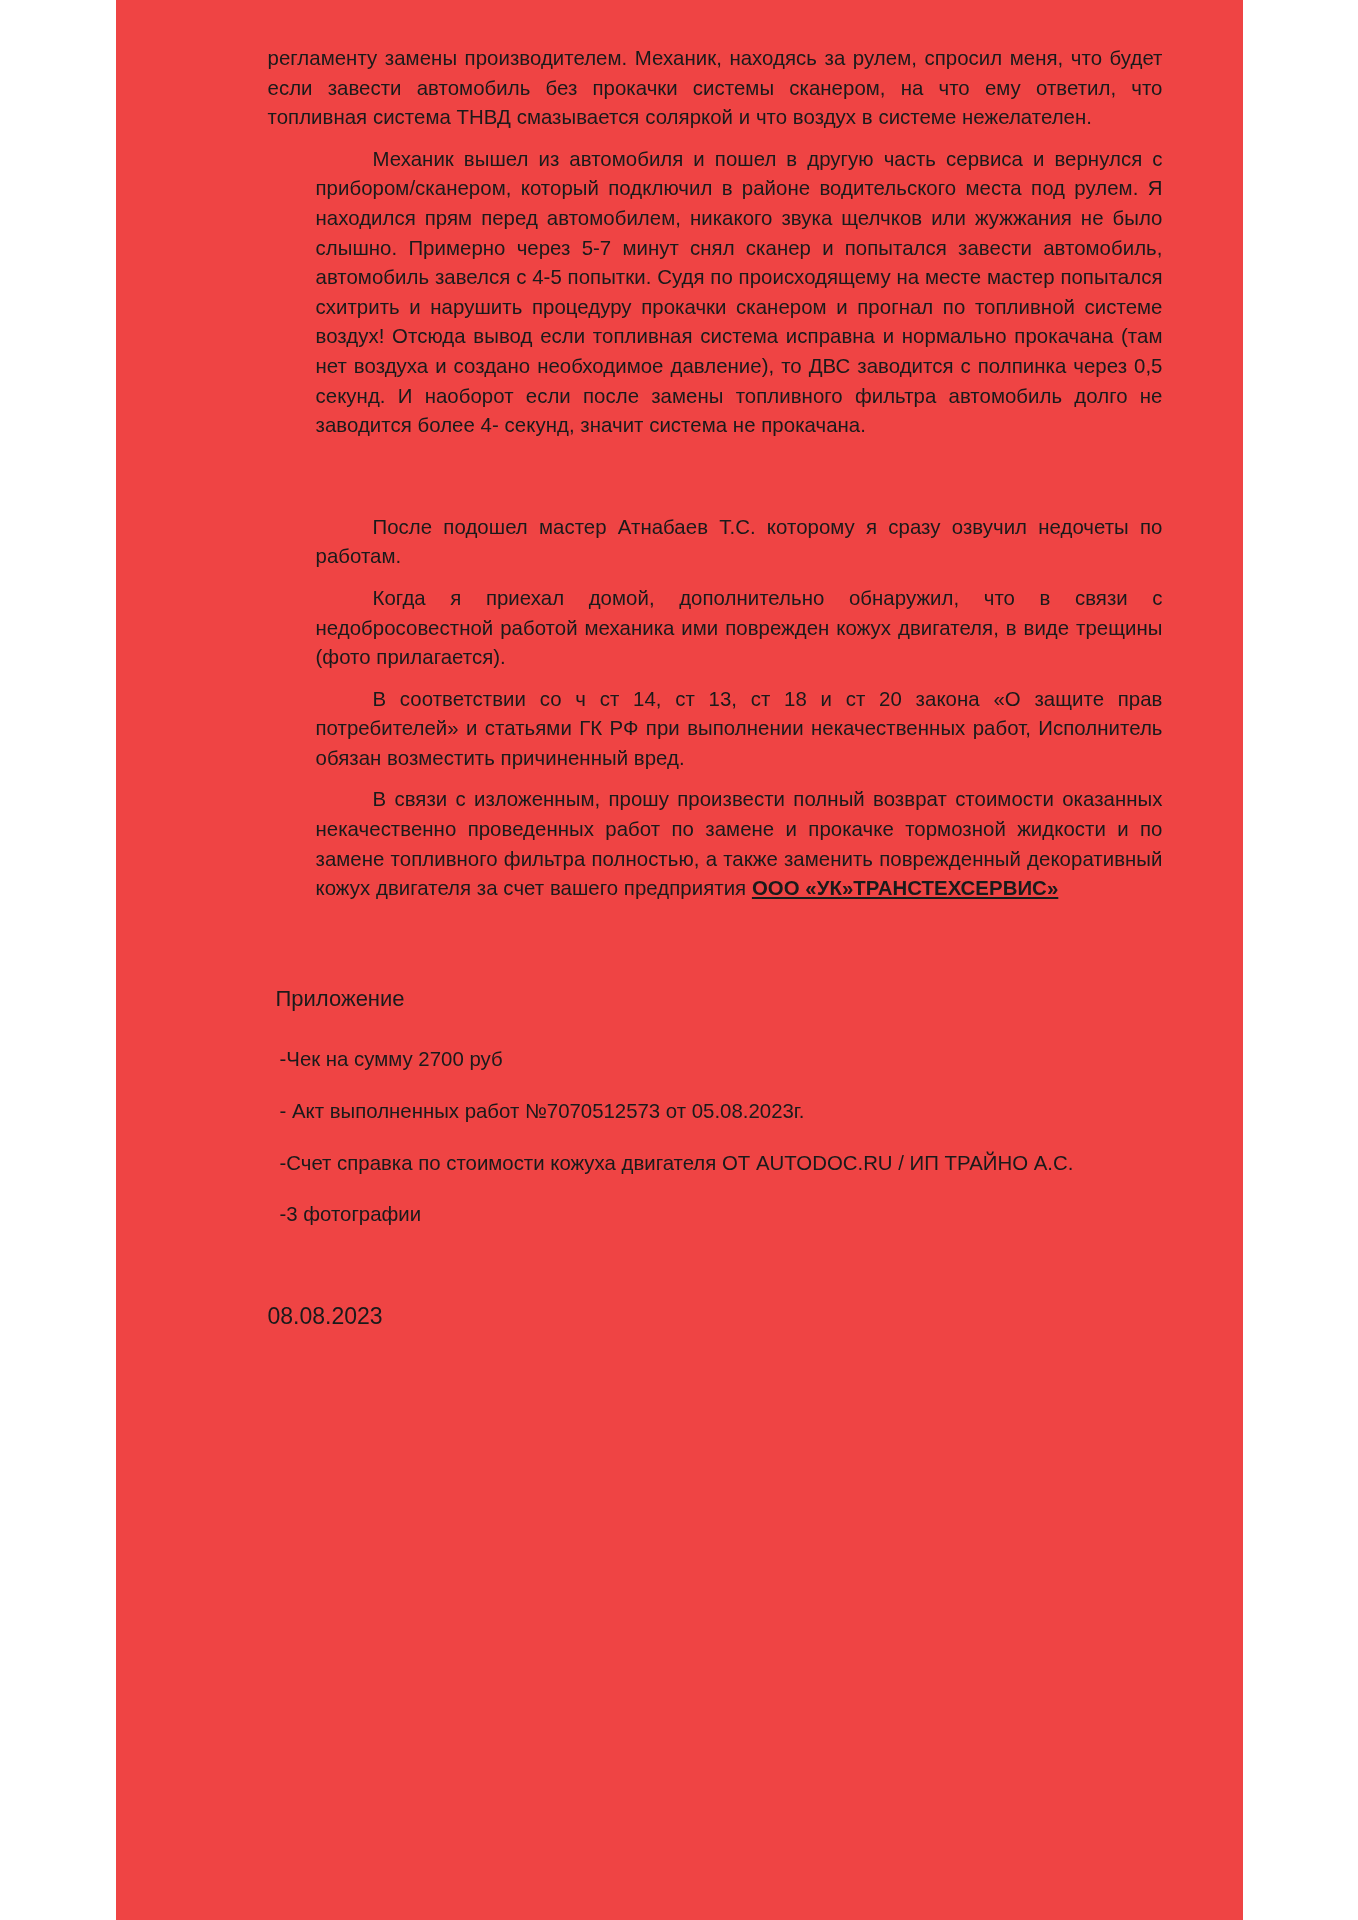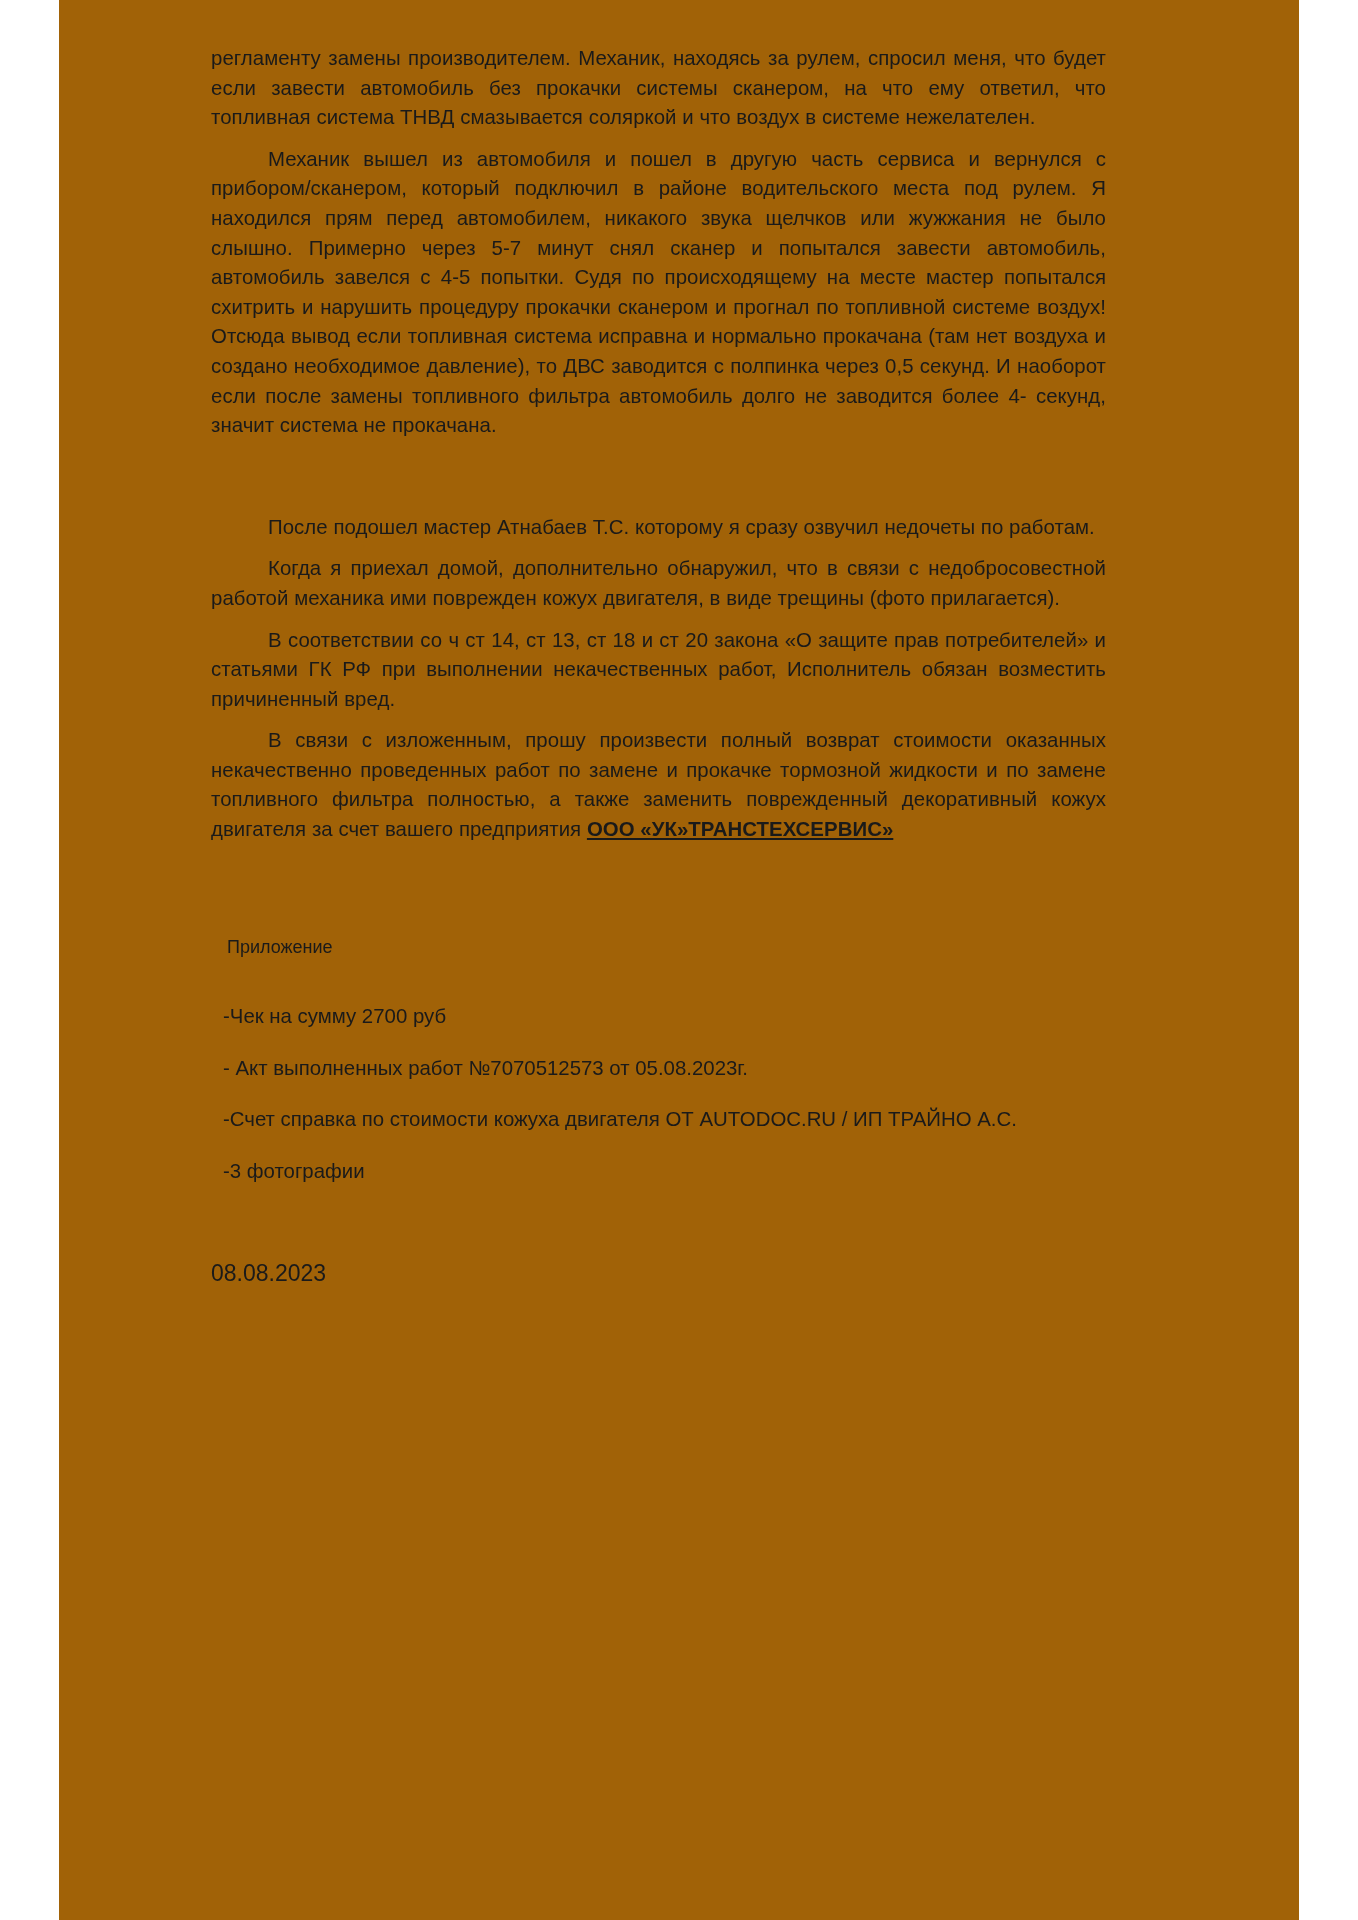"регламенту замены производителем." .page { background: #a16207 -> #ef4444; width: 1240px -> 1127px }
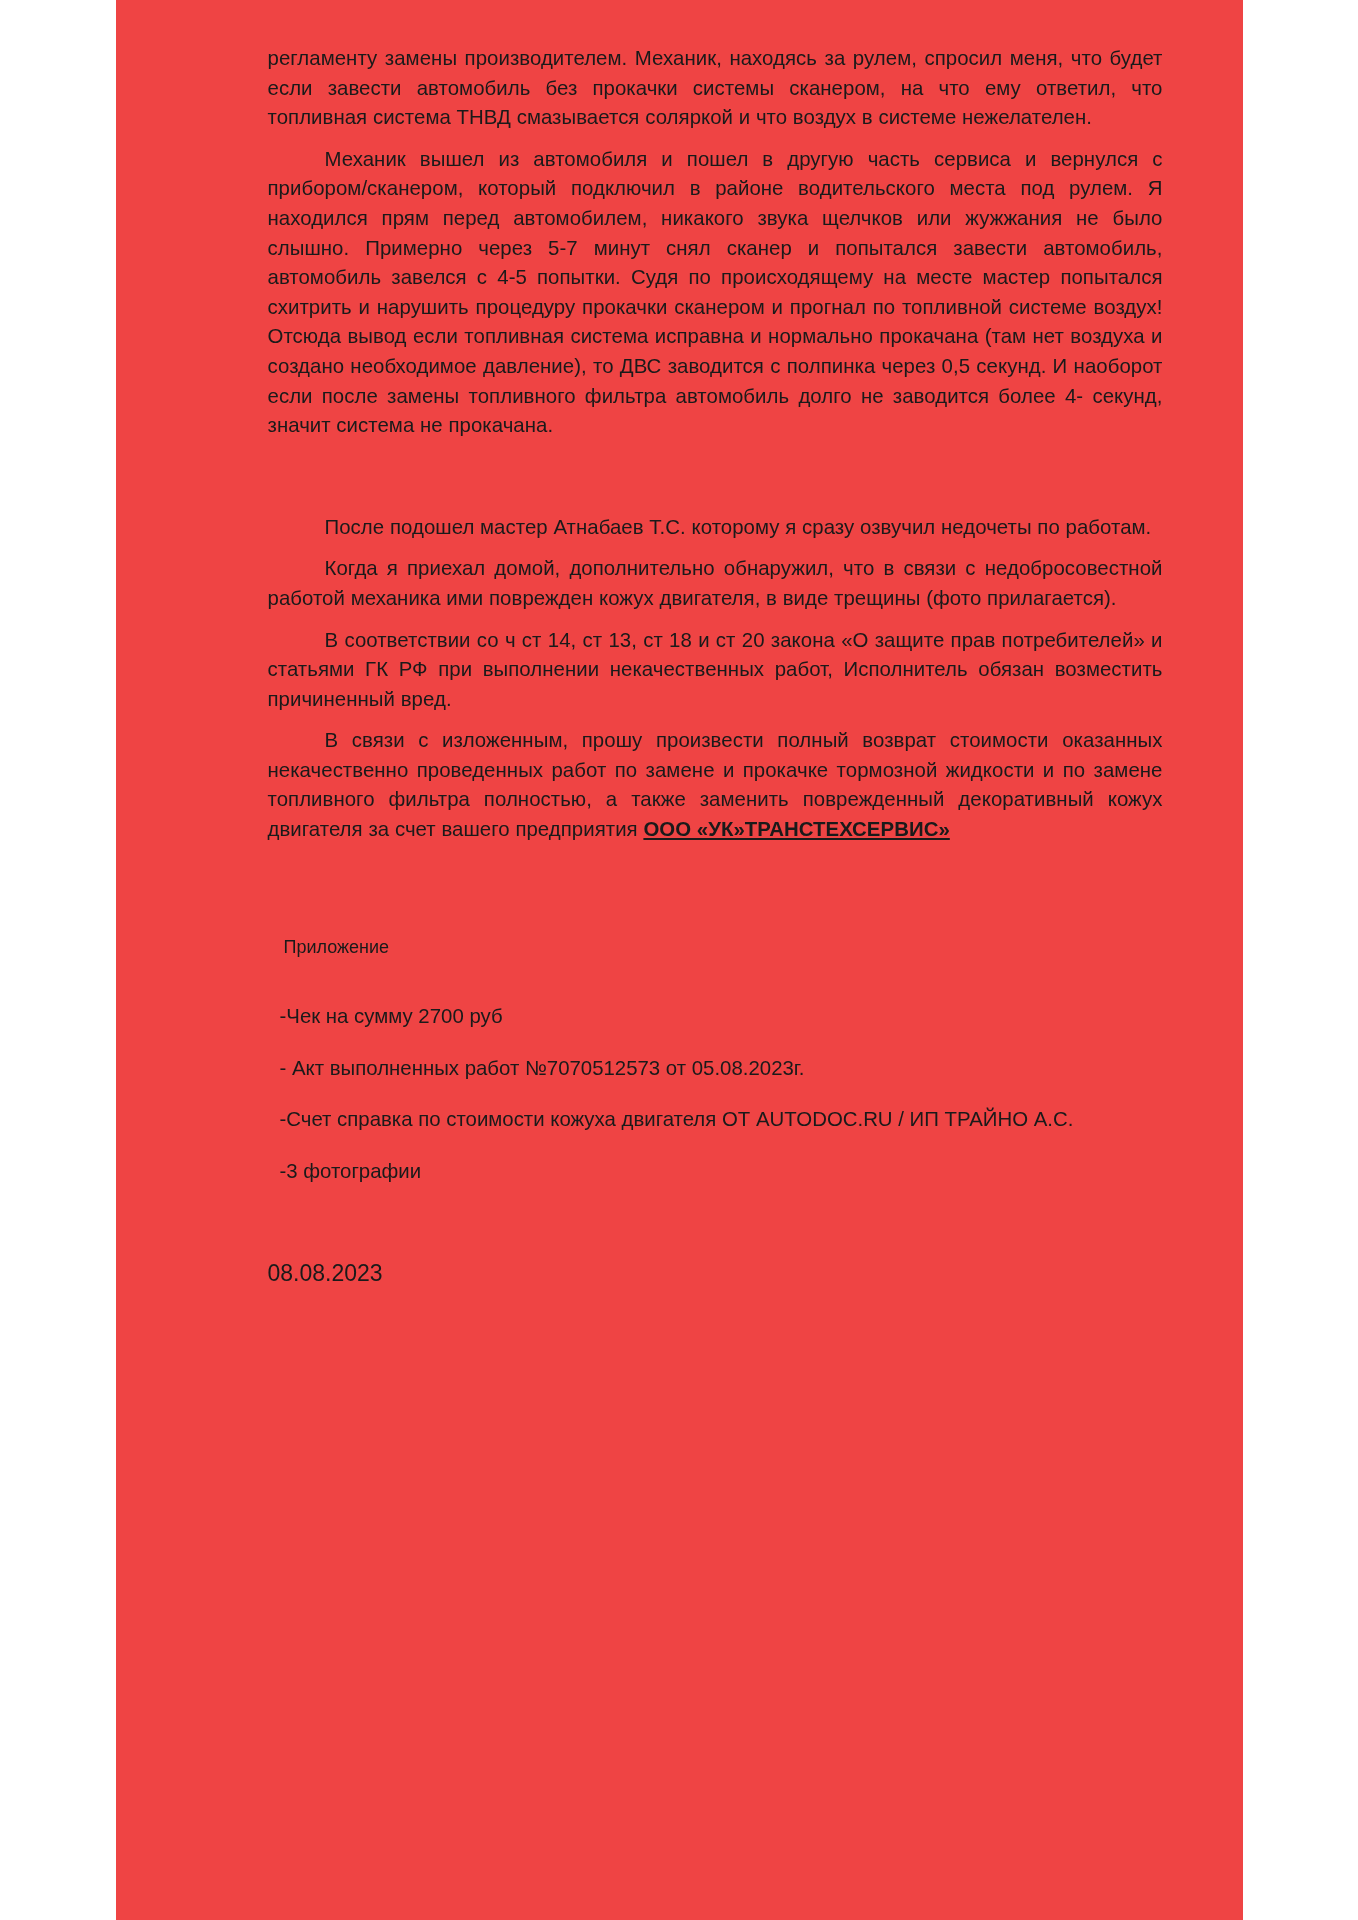"Механик вышел из автомобиля и" .para.indented { margin-left: none -> 48px }
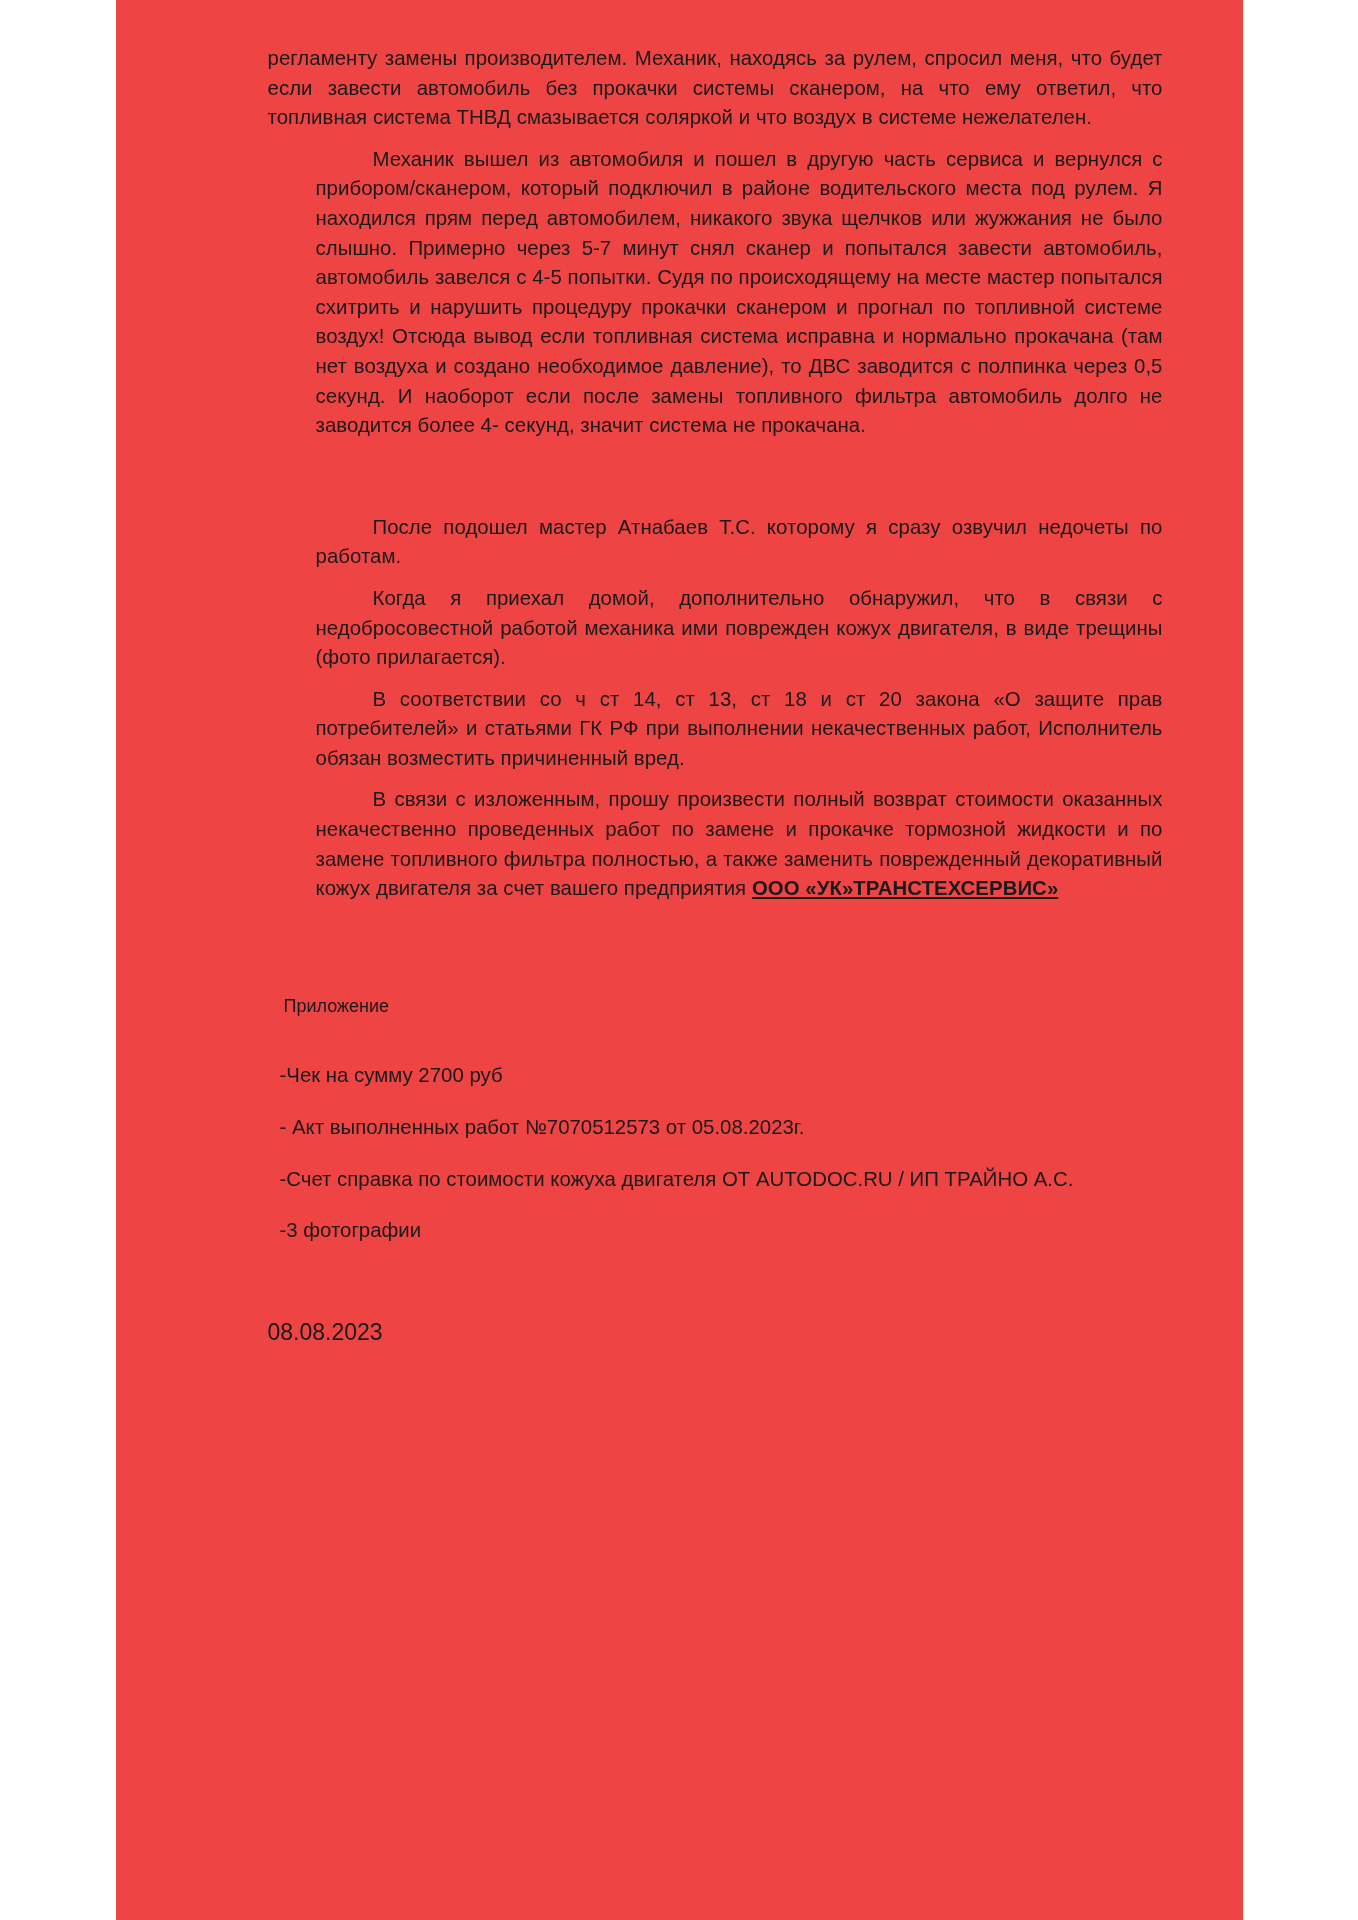"Приложение" .appendix-title { font-size: 18px -> 22px; margin: 16px -> 8px }
